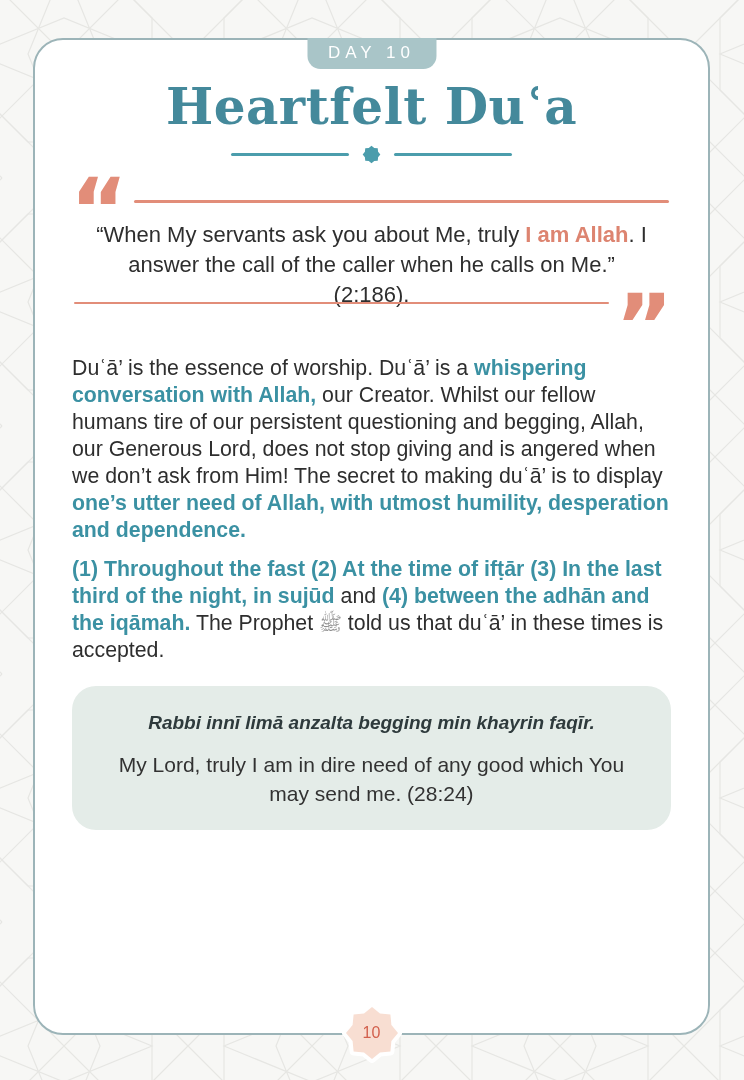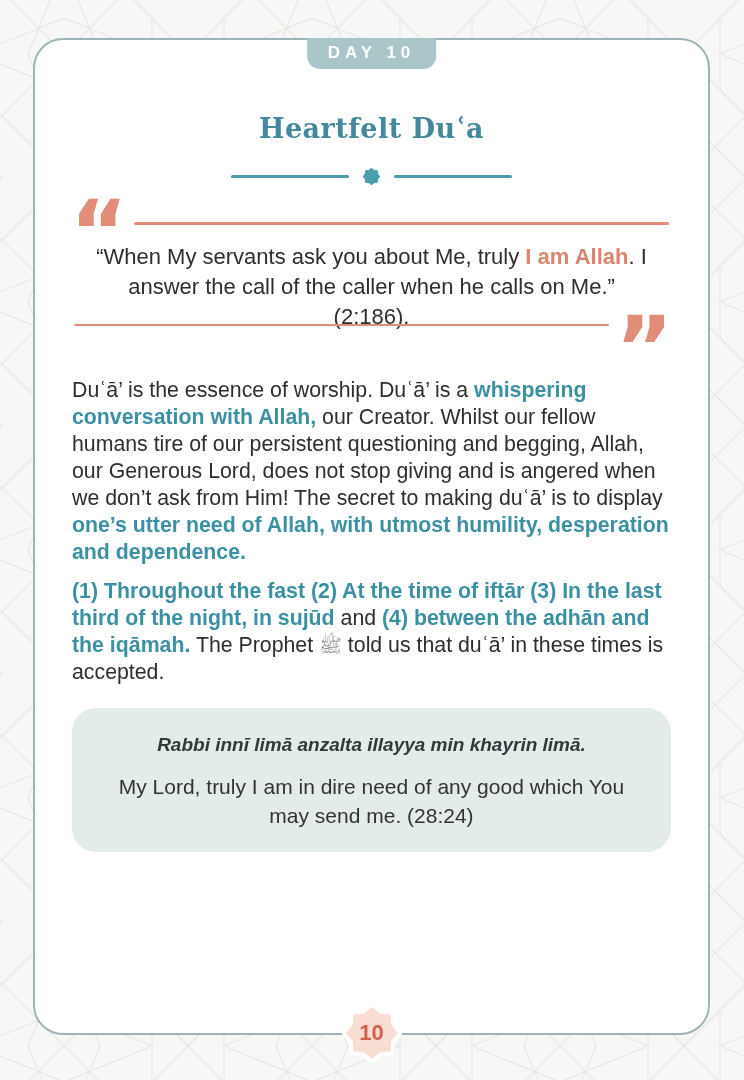"DAY 10" .badge { font-weight: 700 -> 400 }
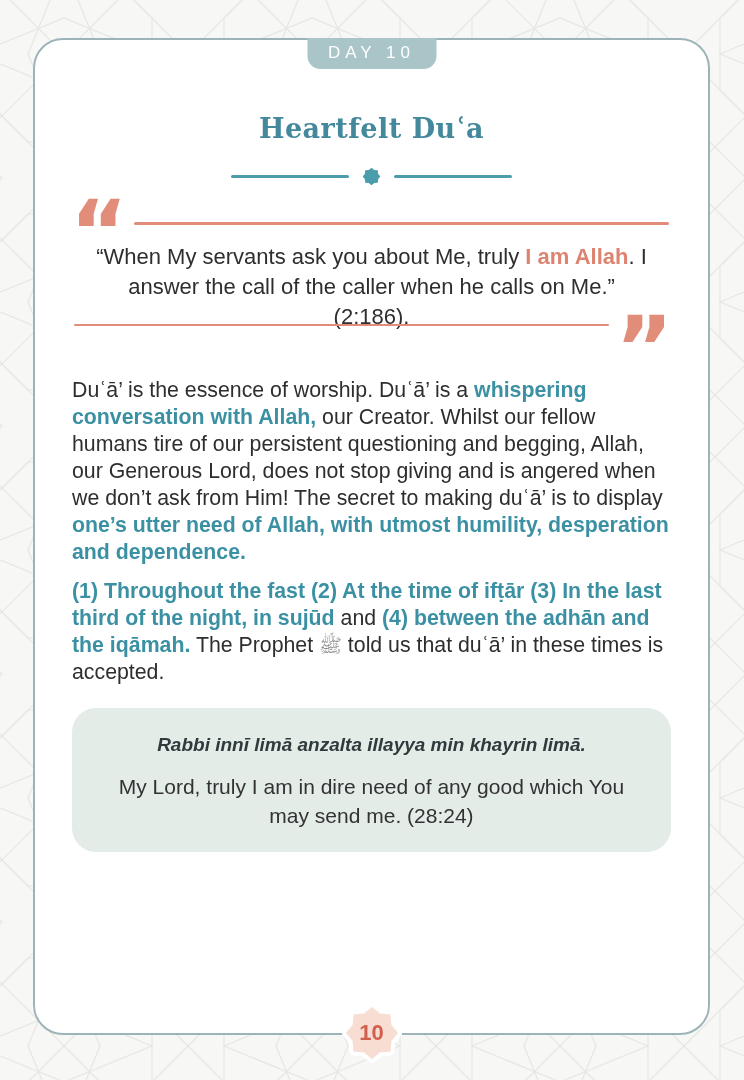"Heartfelt Duʿa" .title { font-size: 27px -> 50px; margin-top: 66px -> 44px }
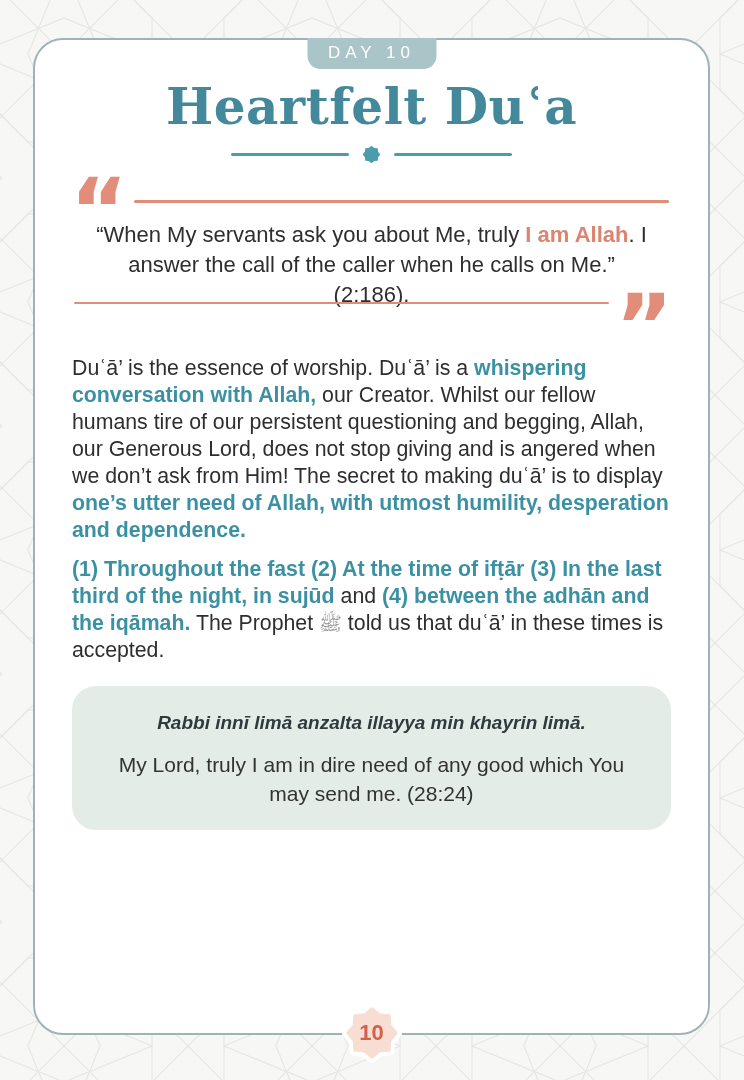"Rabbi innī limā anzalta illayya" p.translit { text: illayya min khayrin limā -> begging min khayrin faqīr }
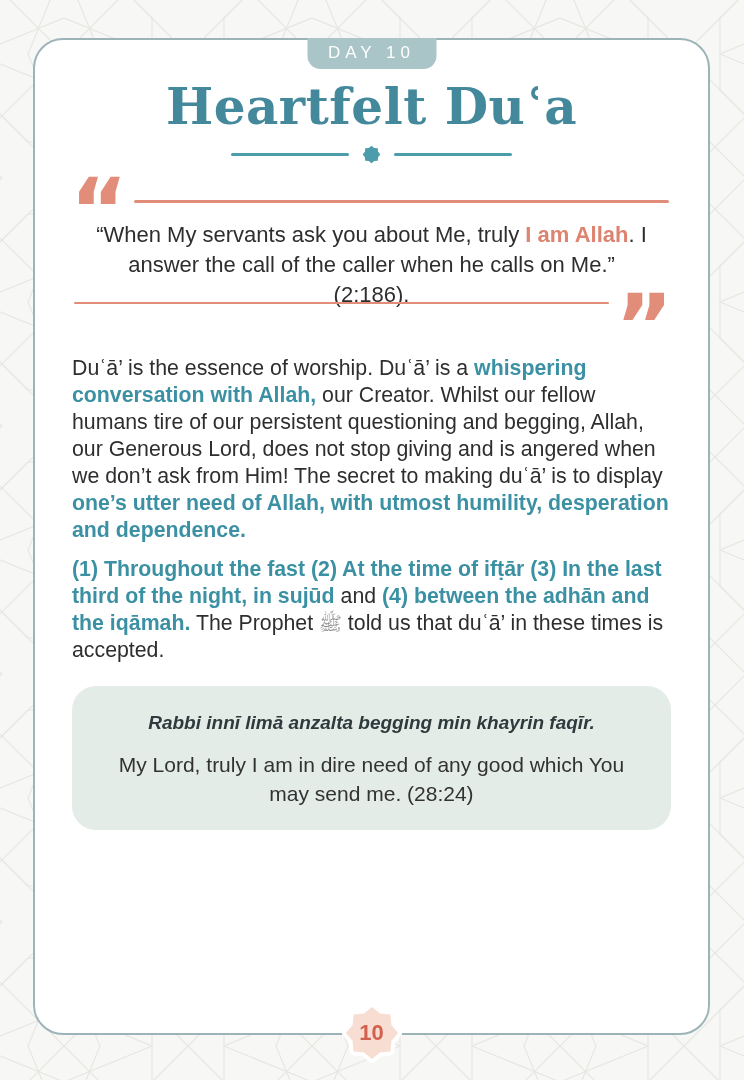"10" .page-num { font-size: 22px -> 16px; font-weight: 700 -> 400 }
